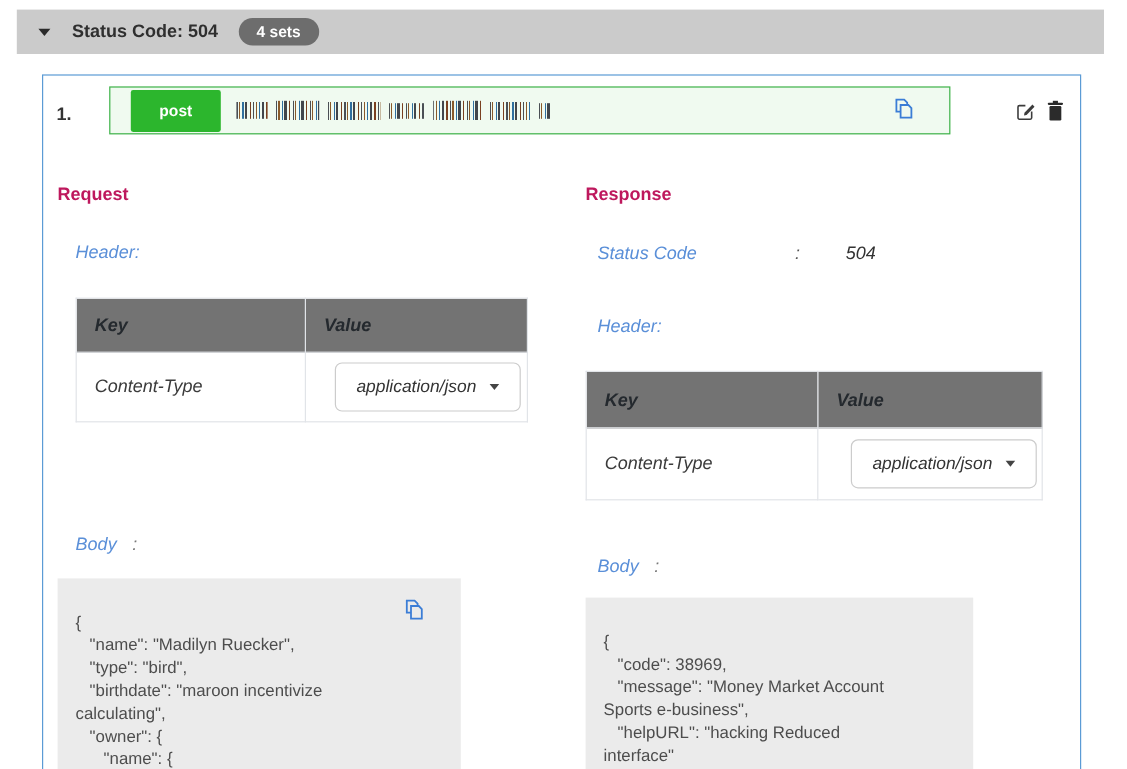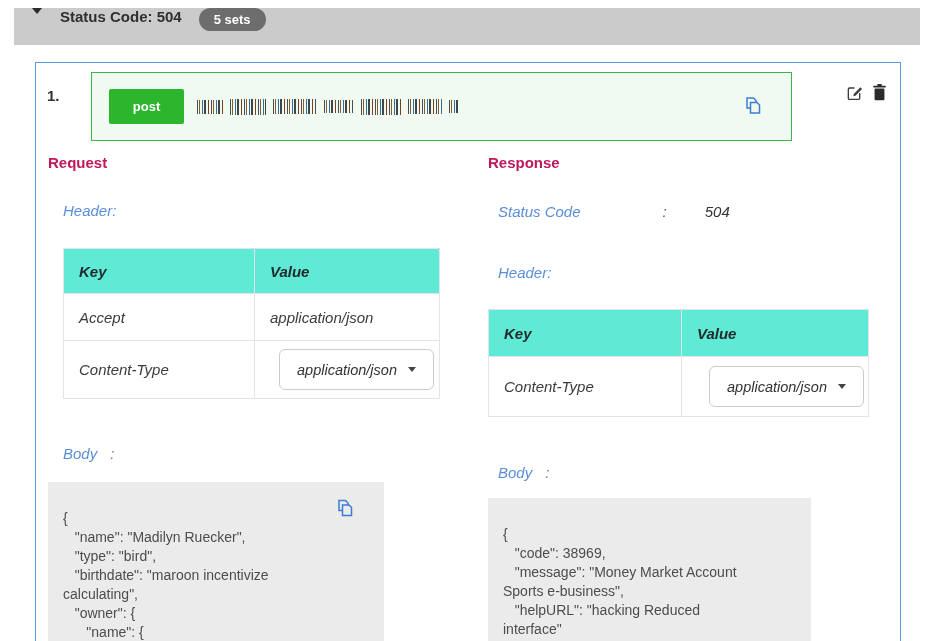"Status Code: 504" .topbar { align-items: none -> center }
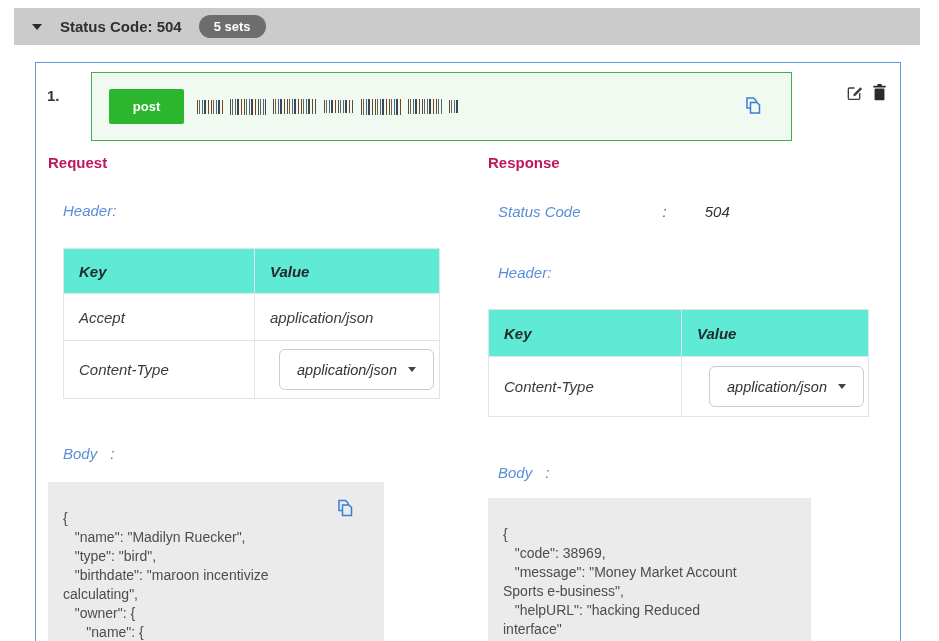"5 sets" span.sets-badge { text: 5 -> 4 }
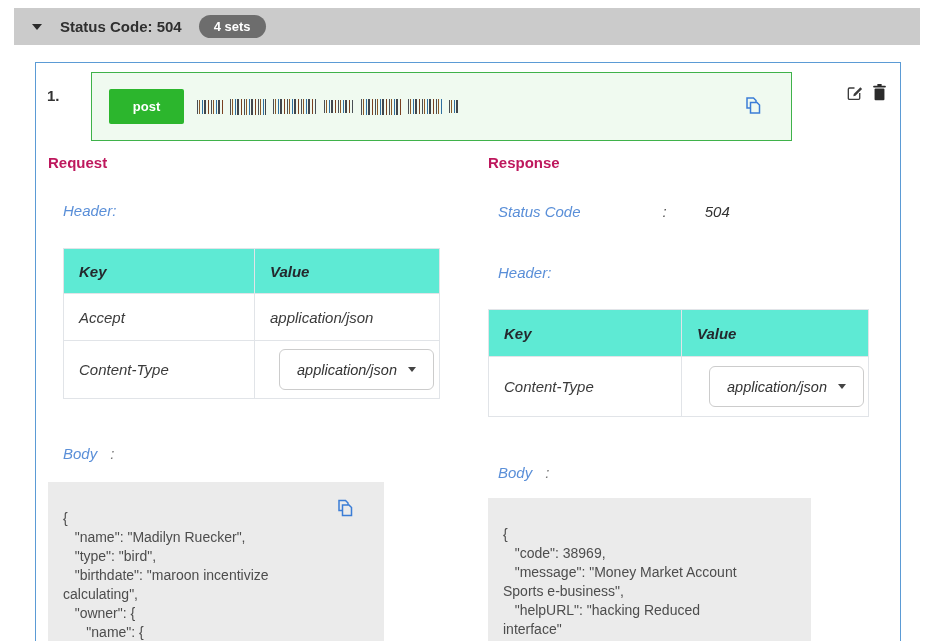"post" .summary { height: 69px -> 40px }
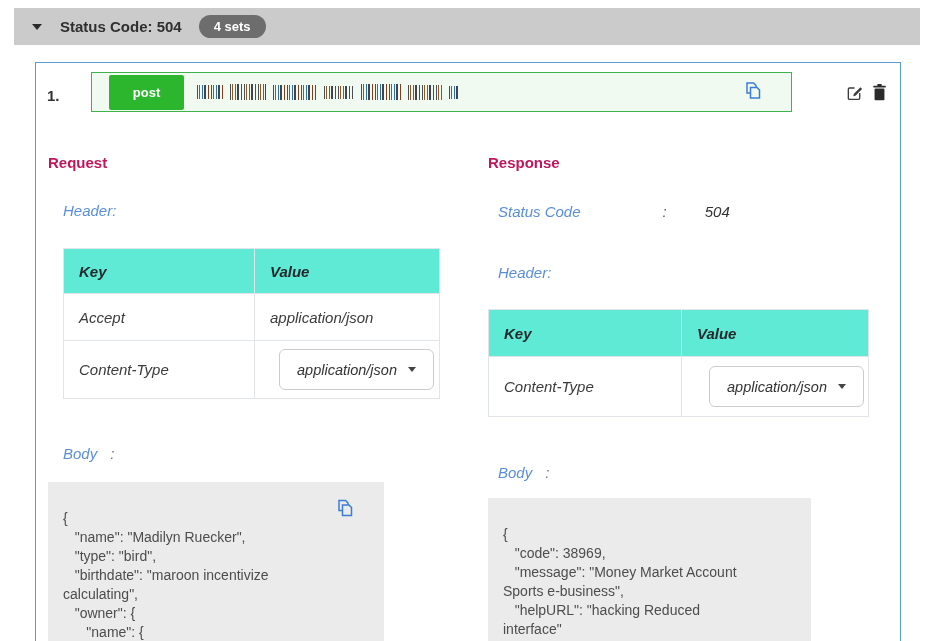"Key" table.kv th { background: #5eead4 -> #737373 }
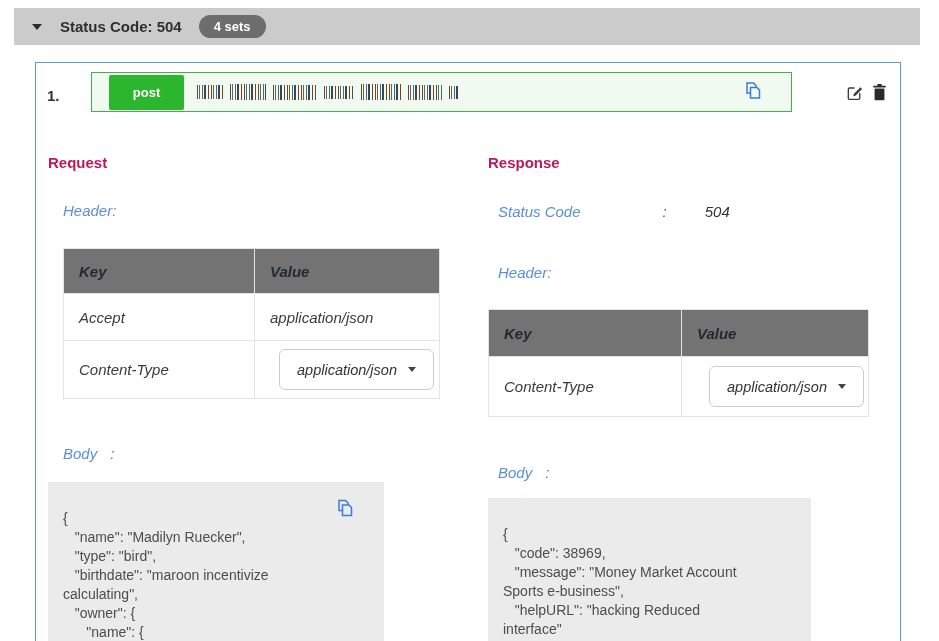"Accept" tr.r1 { html: <tr> <td>Accept</td> <td>application/json</td> </tr> -> none }
